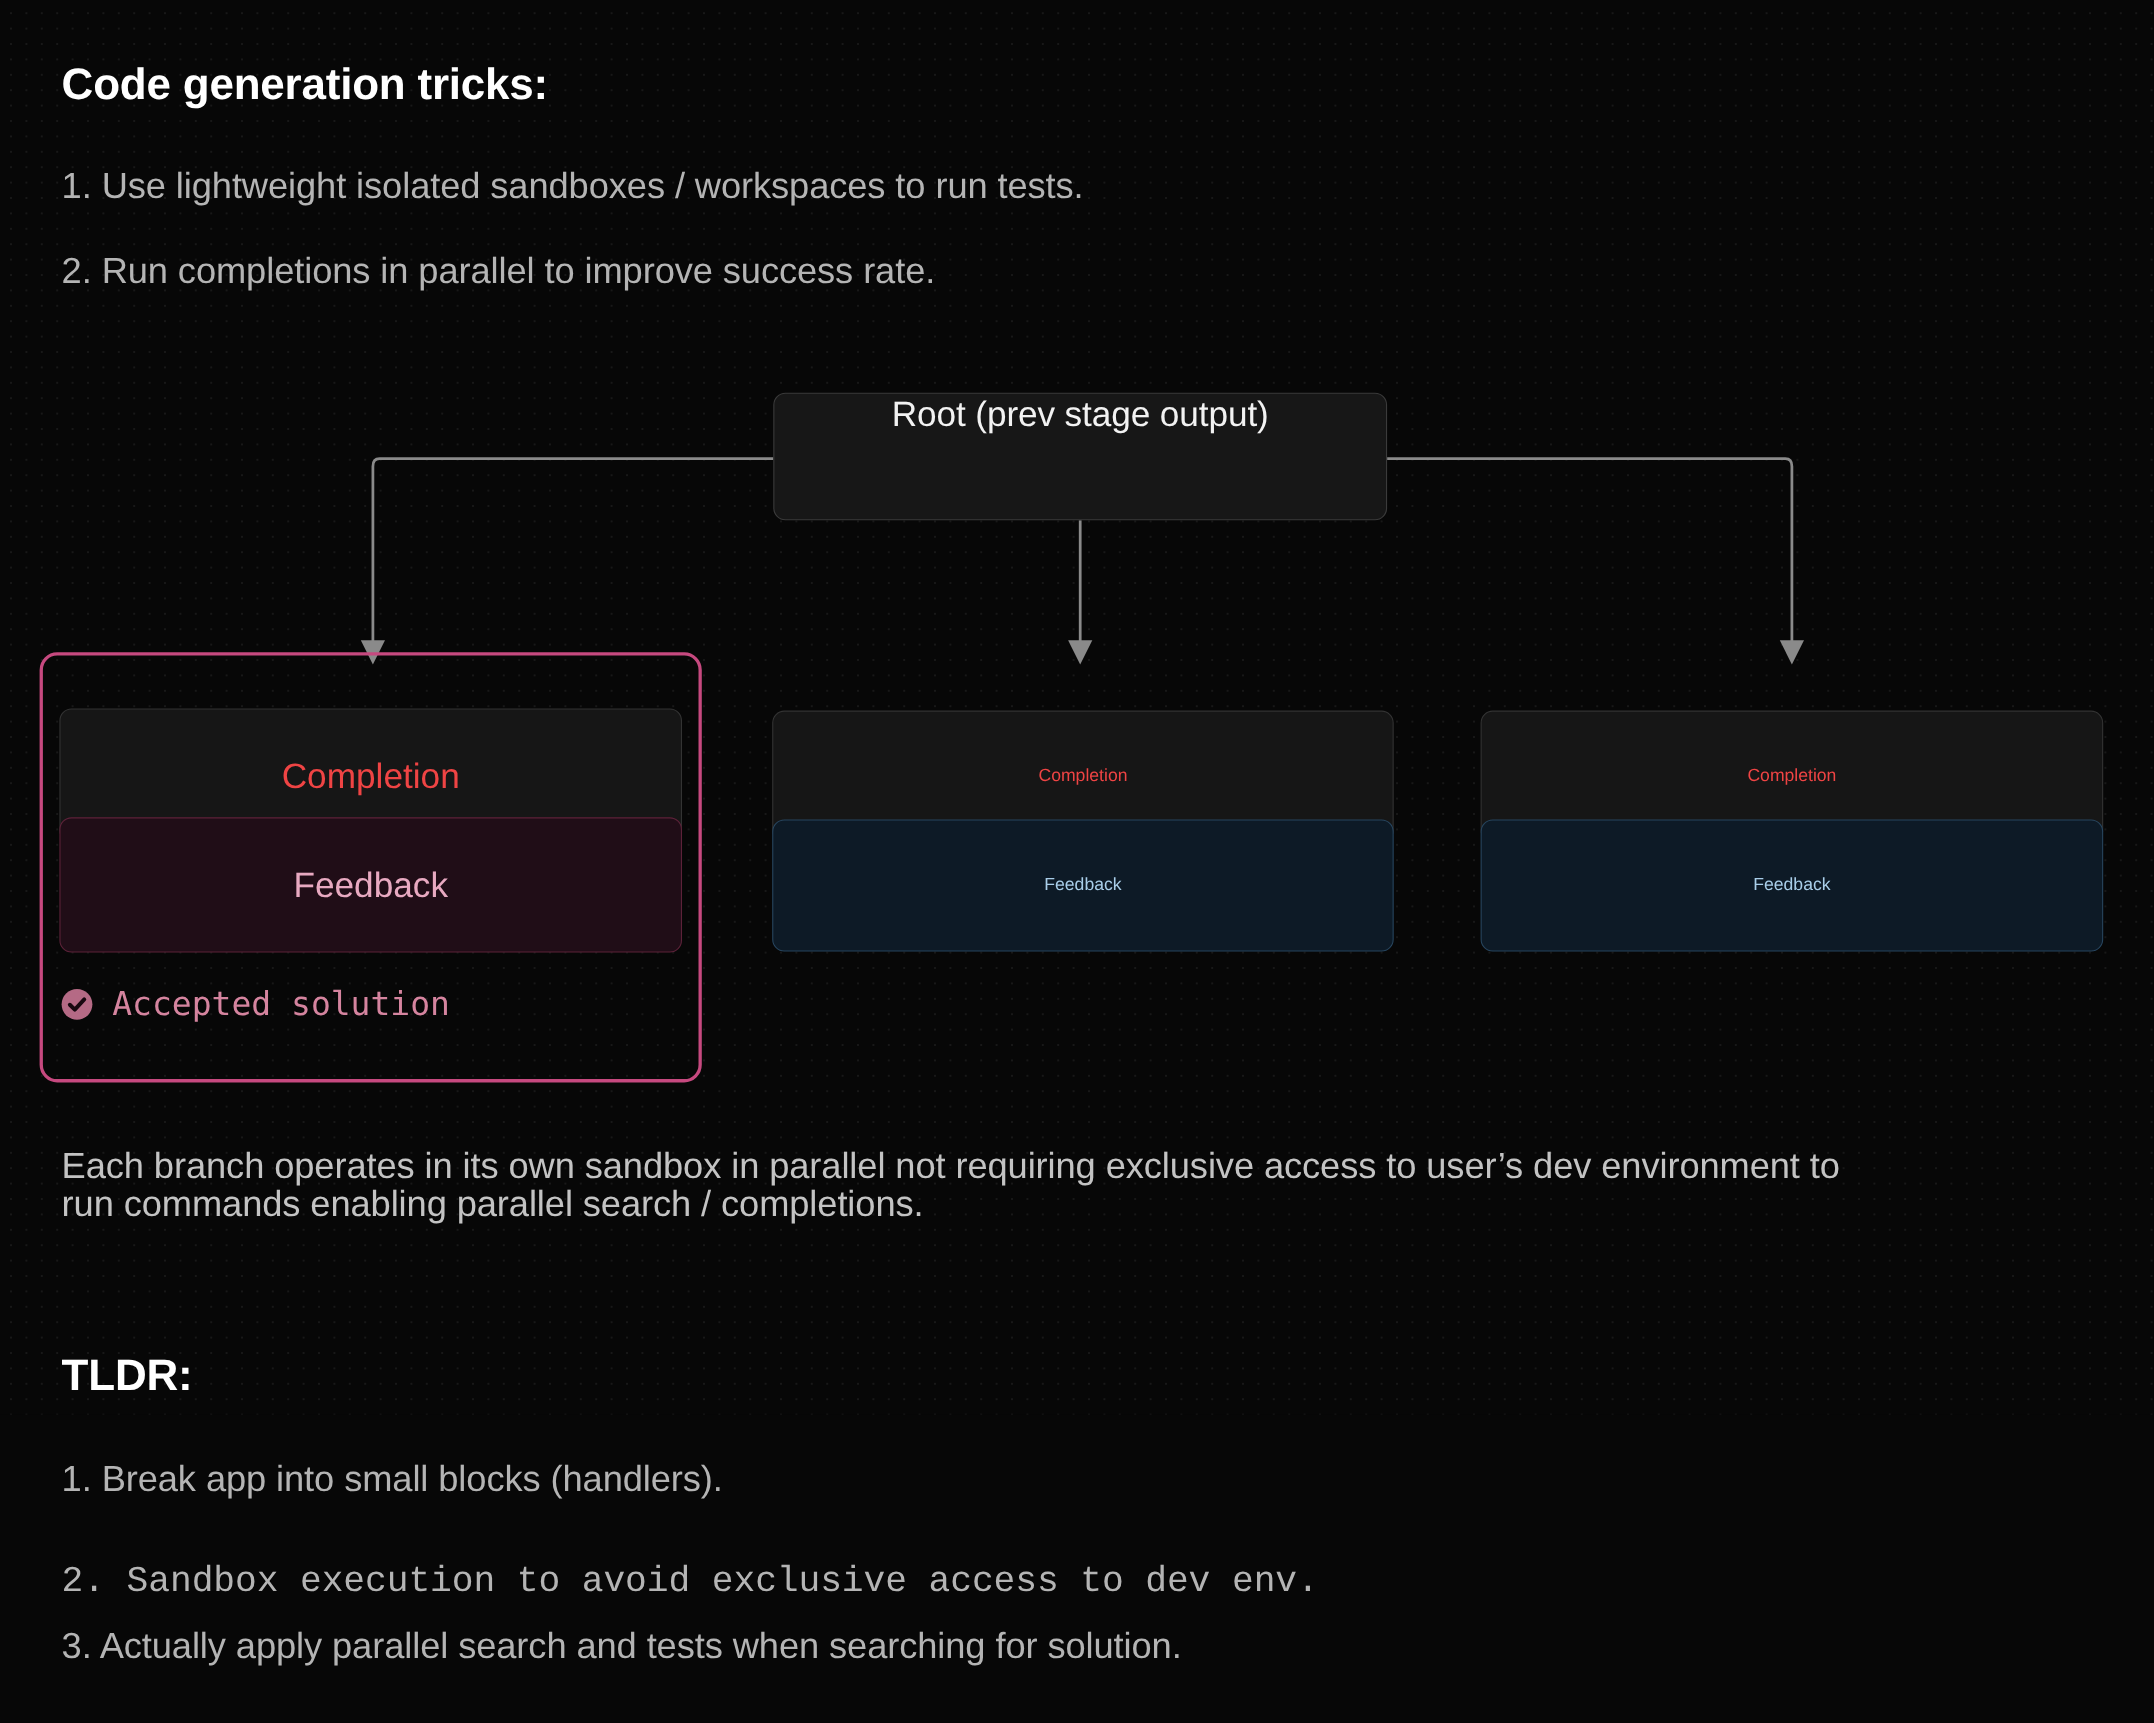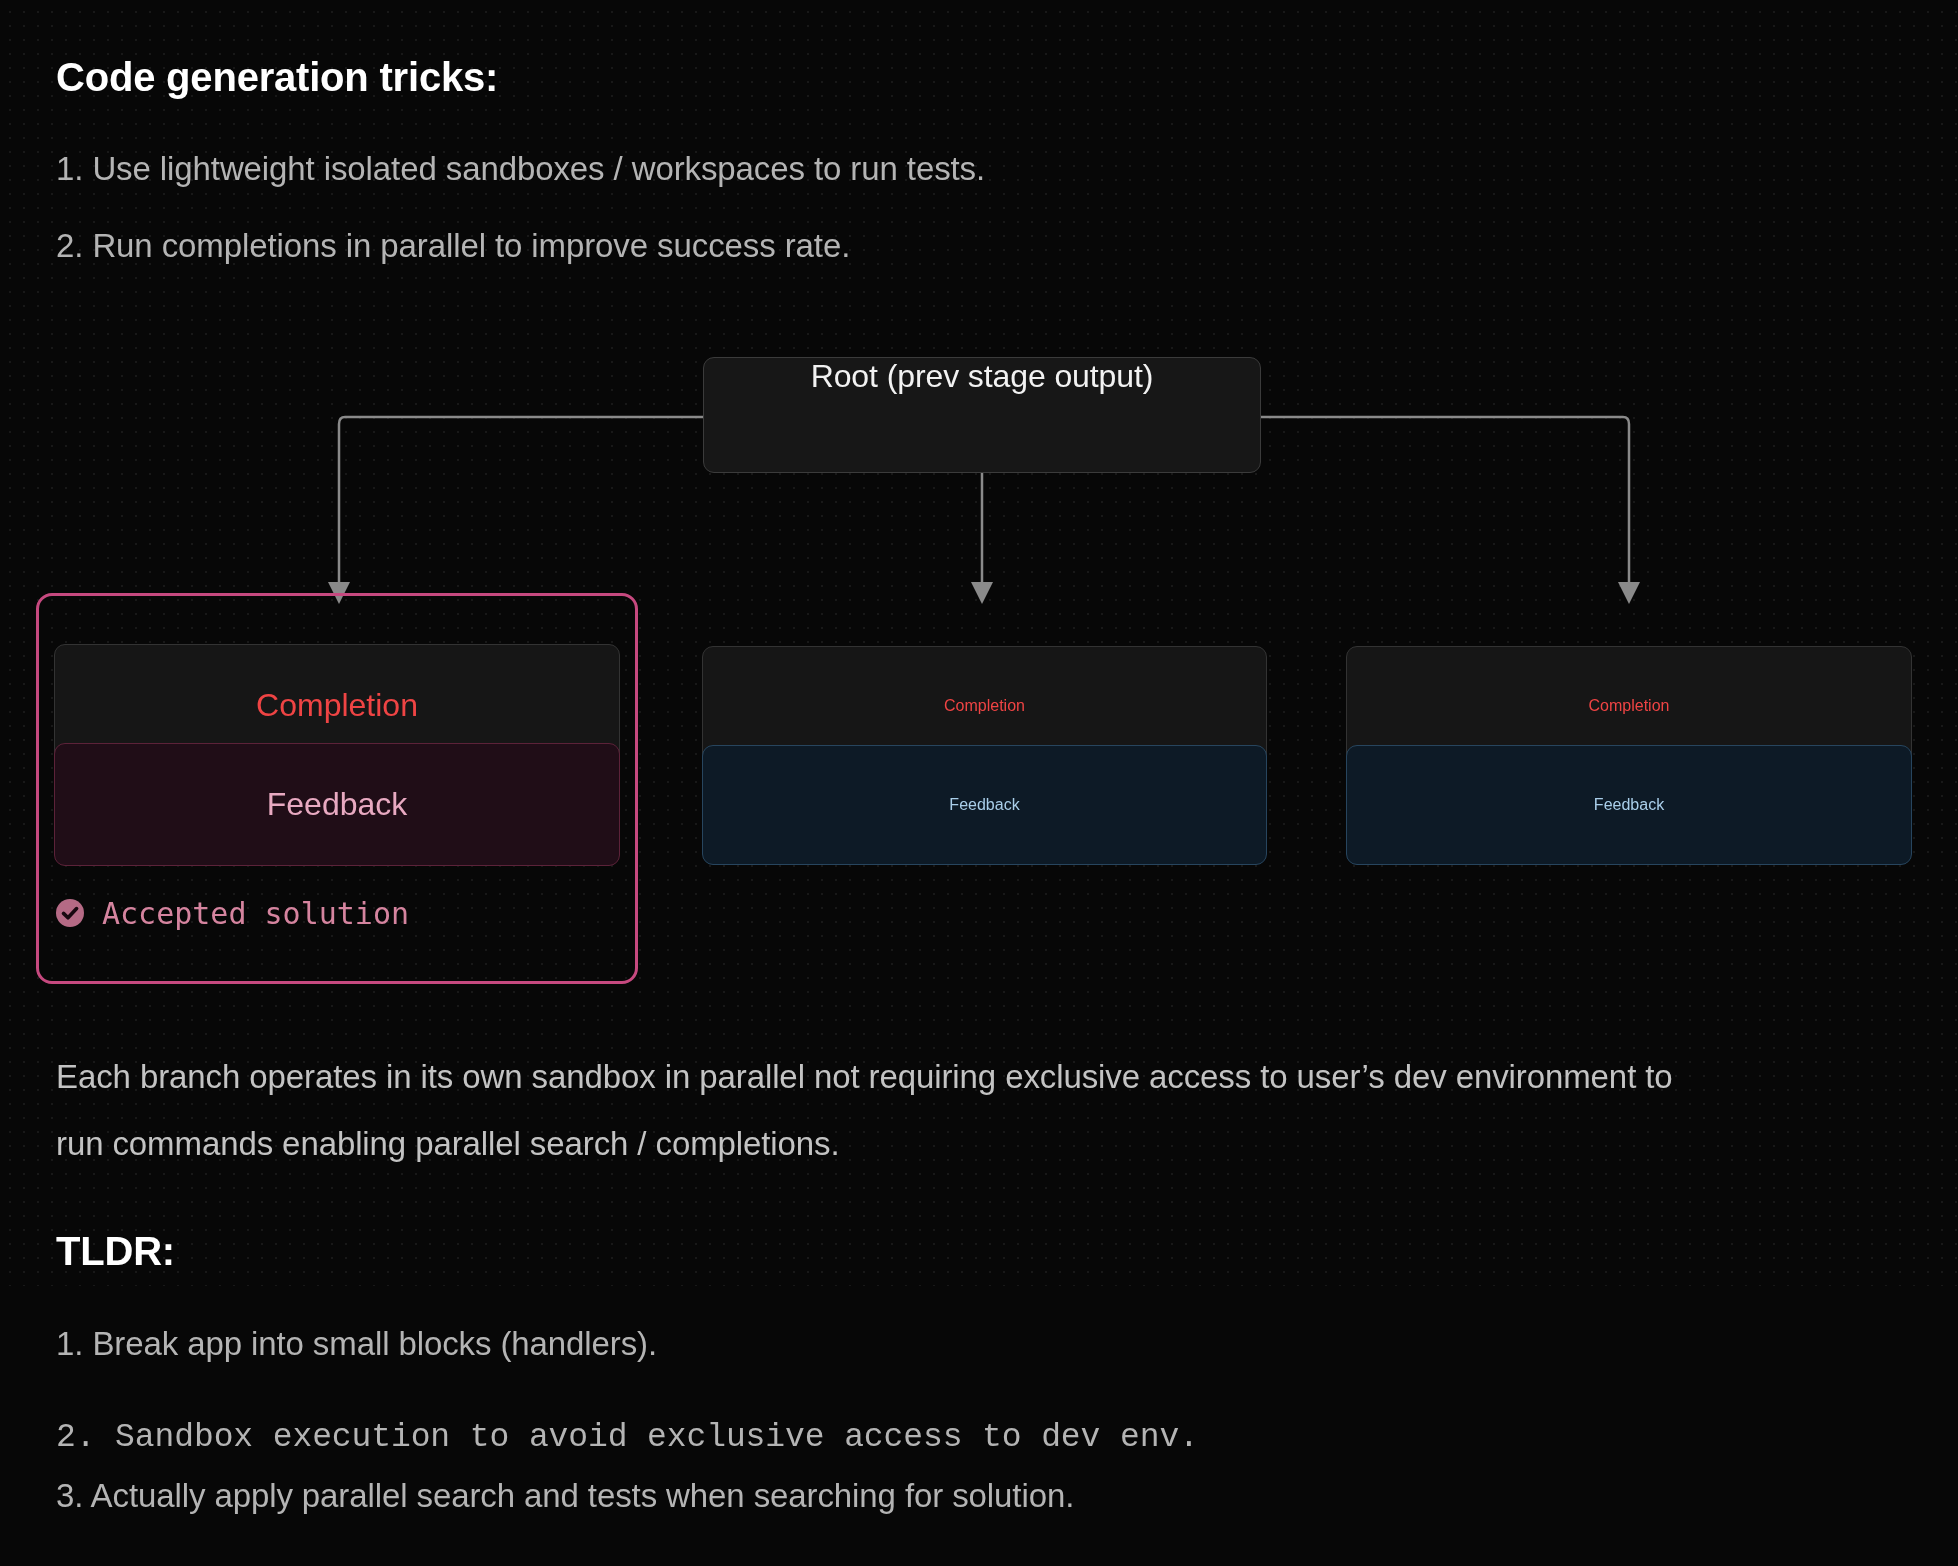"Each branch operates in its" .para { line-height: 67px -> 34px }
